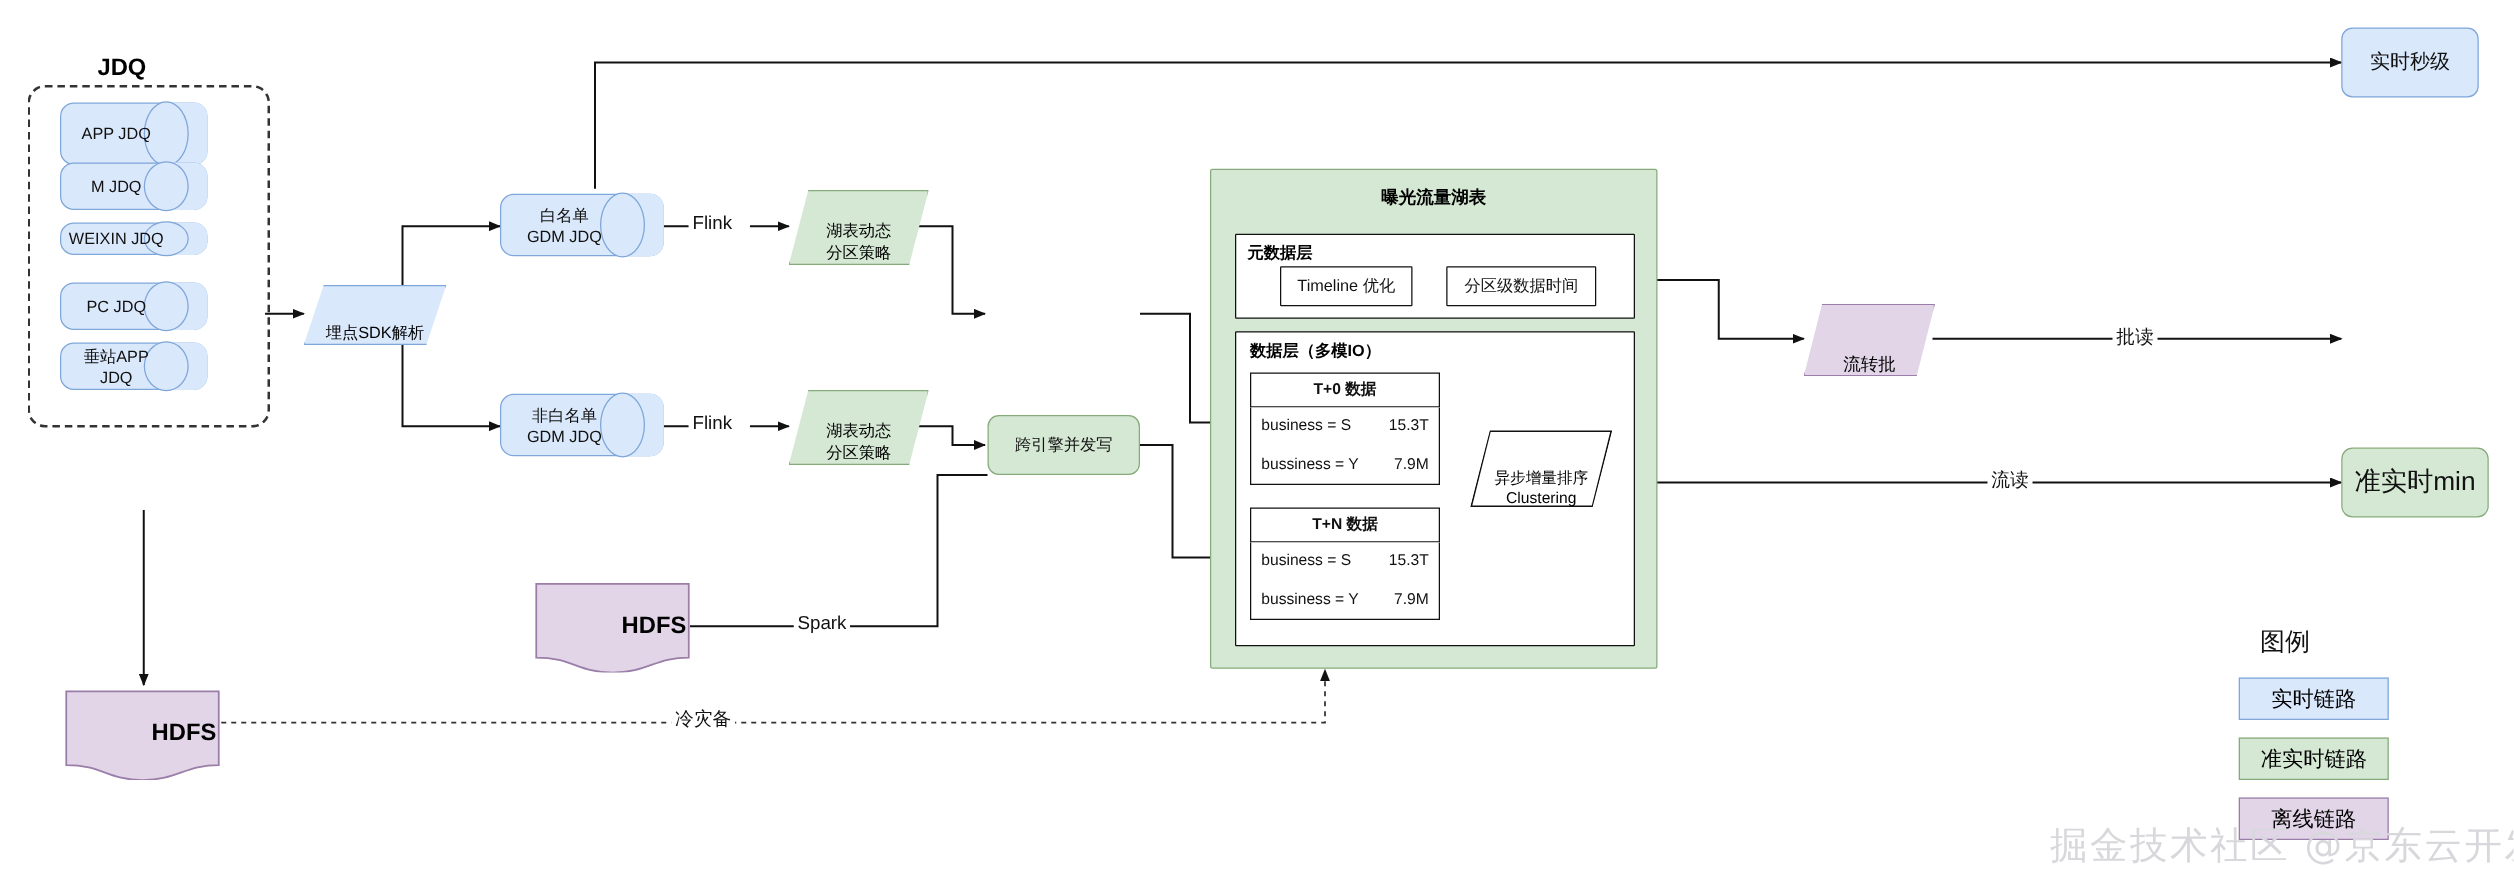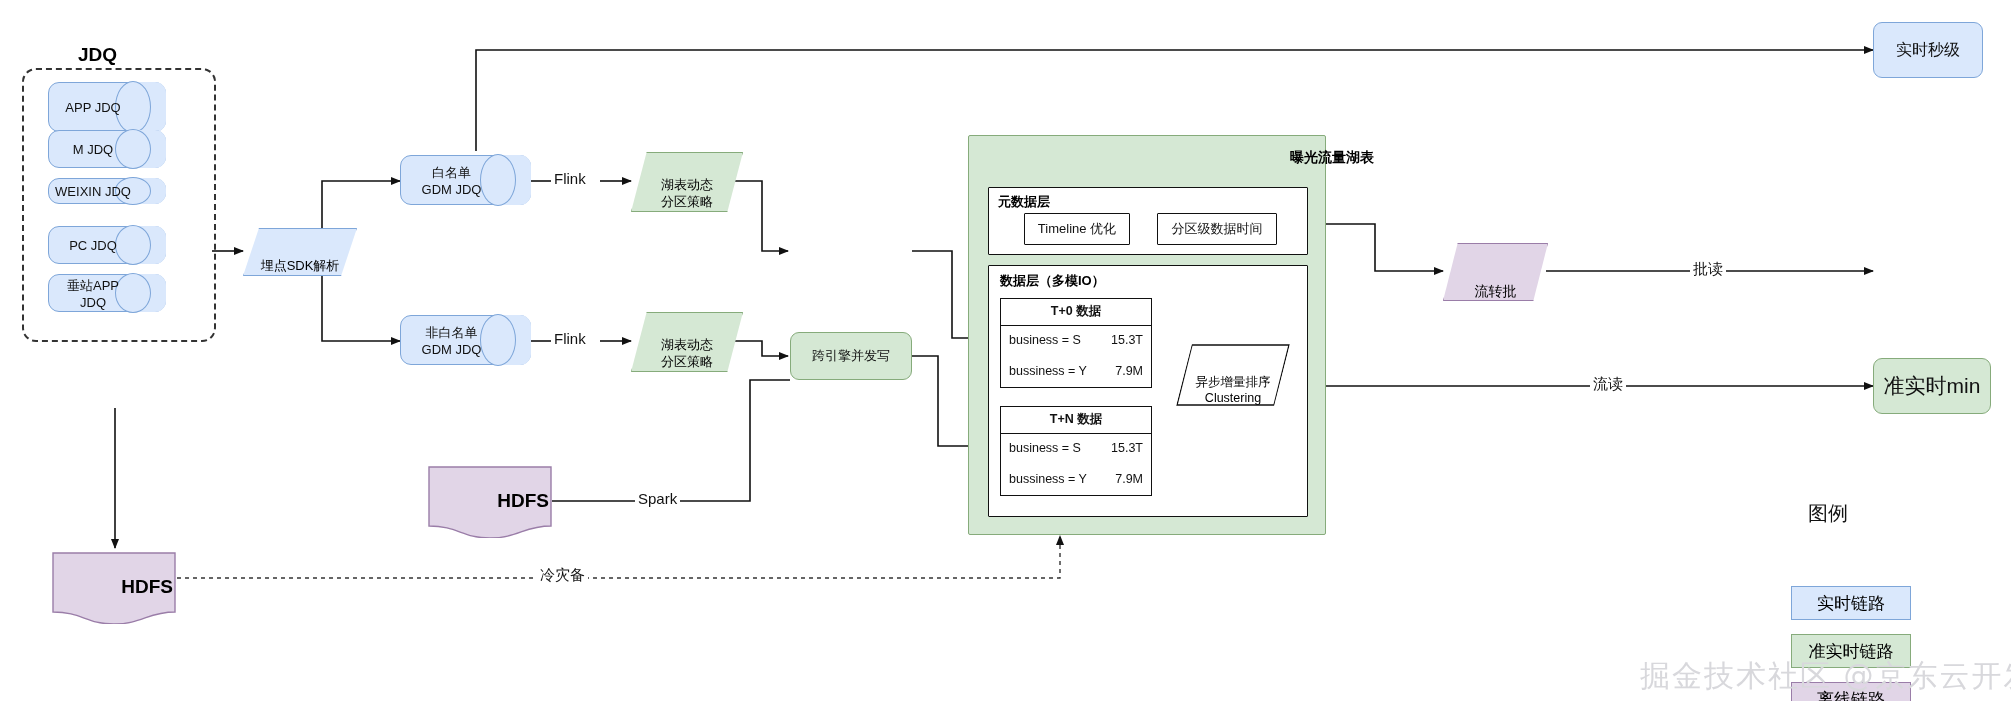"曝光流量湖表" div.grp-title { padding-left: 48px -> none; text-align: right -> center }
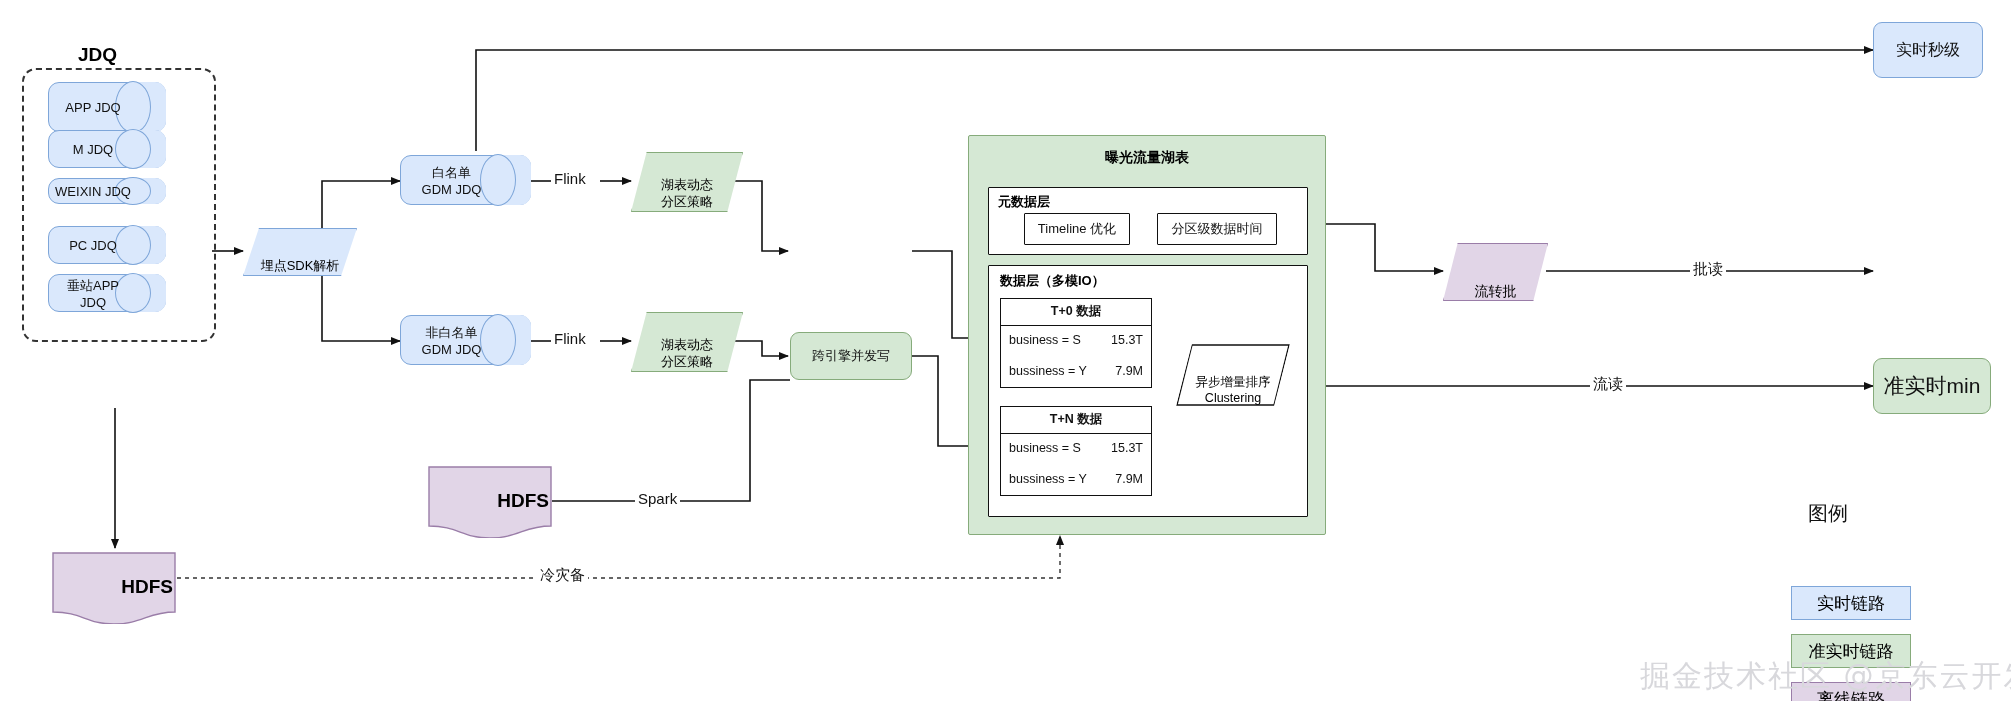"实时链路" .legend-item { margin-top: 44px -> none }
